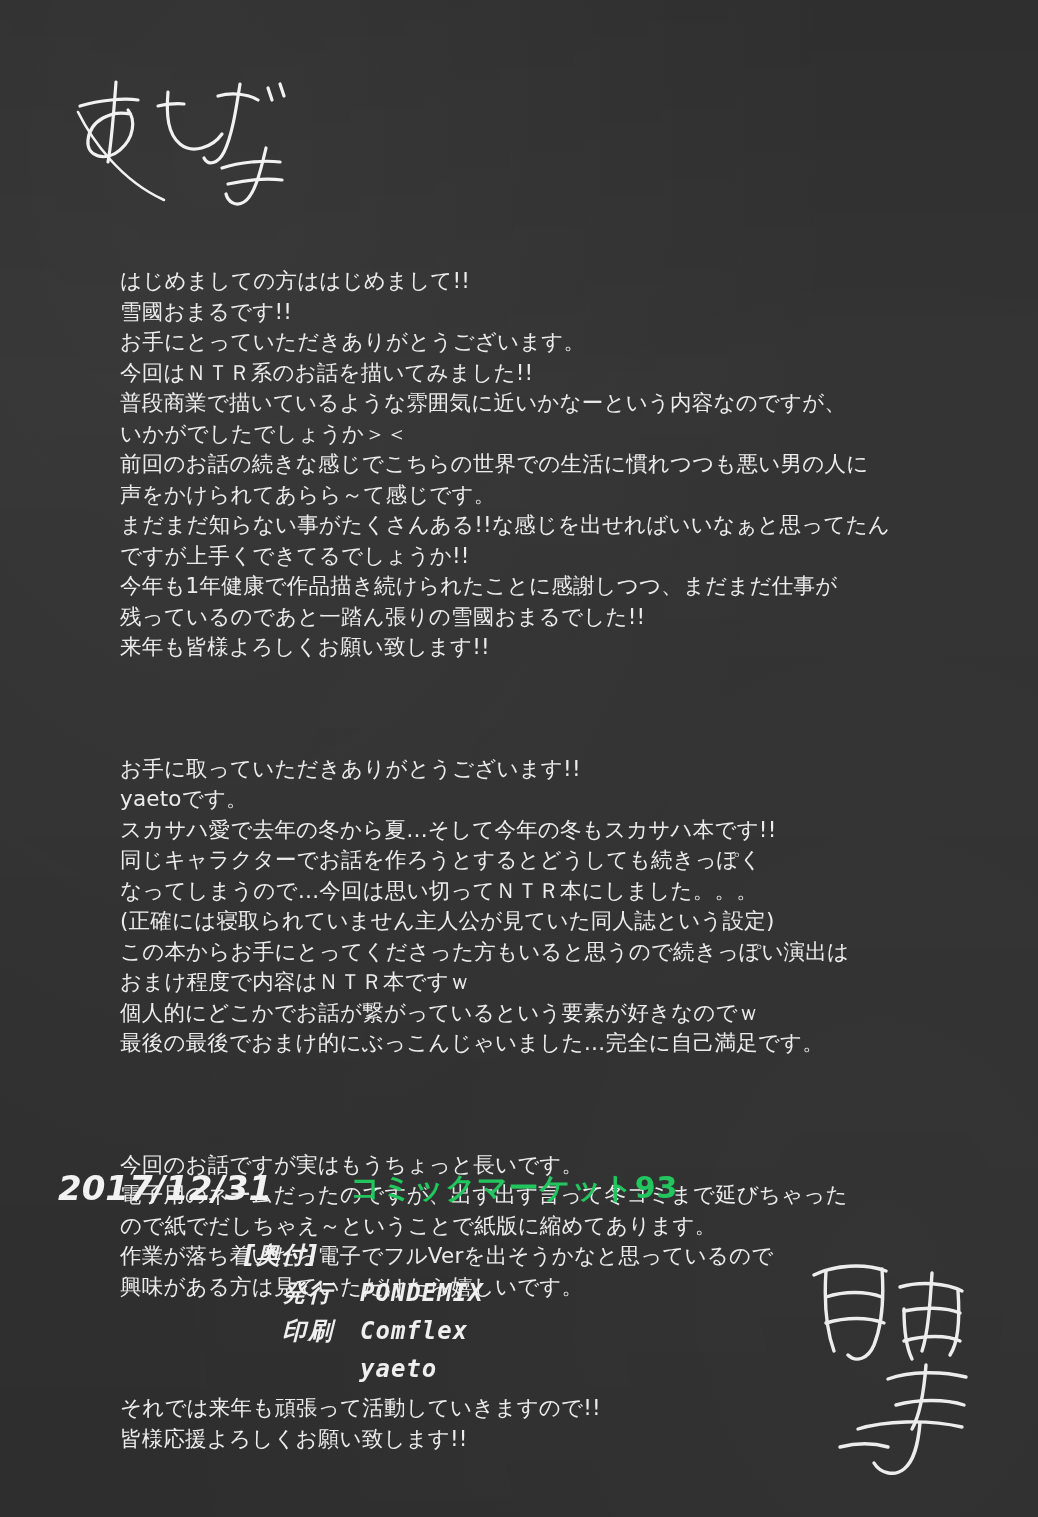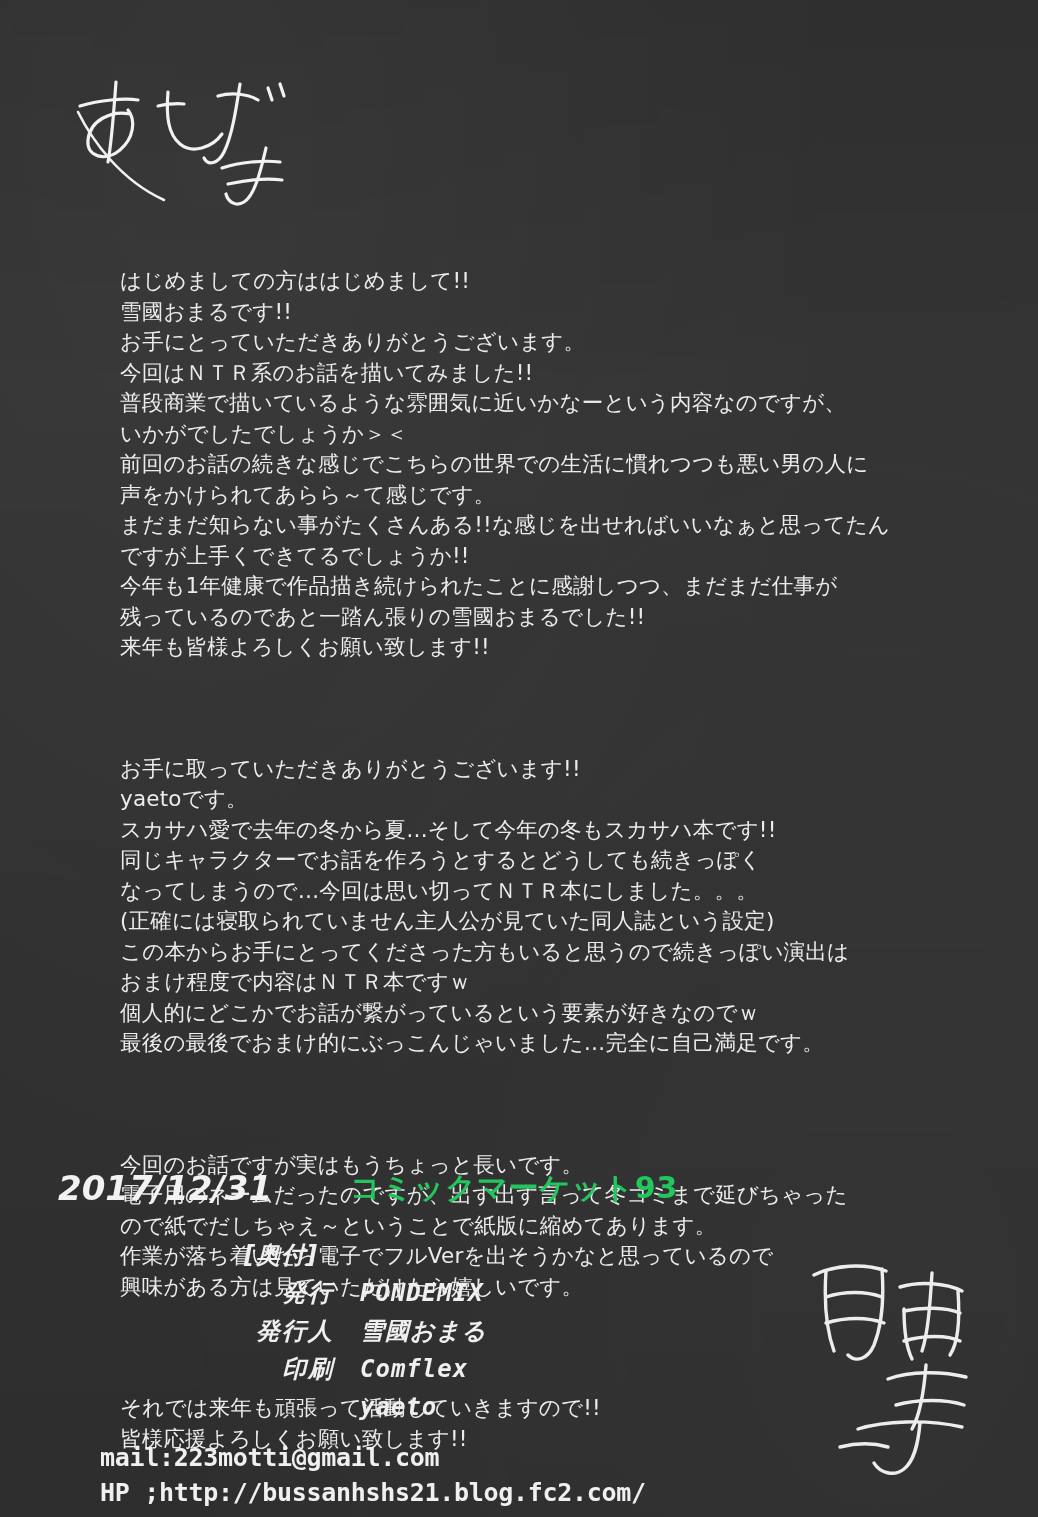"発行人" div.row { html: <div> <span>発行人</span> <span>雪國おまる</span> </div> -> none }
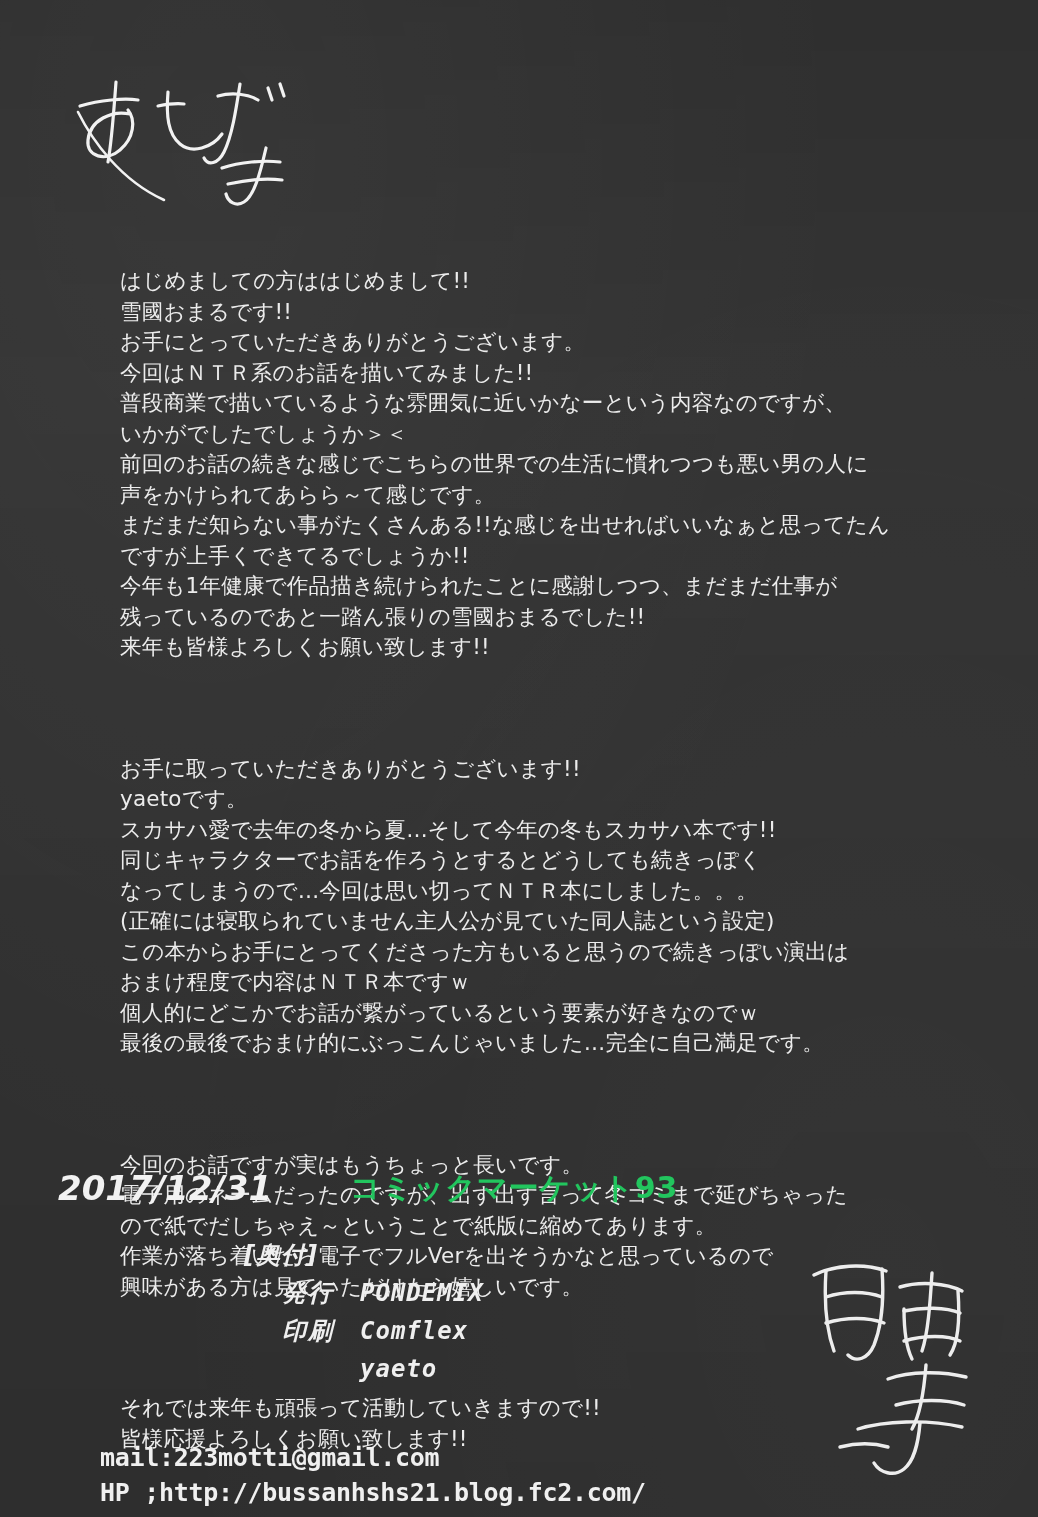"mail:223motti@gmail.com" div.contact { html: <div> <div>mail:223motti@gmail.com</div> <div>HP ;http://bussanhshs21.blog.fc2.com/</div> </div> -> none }
